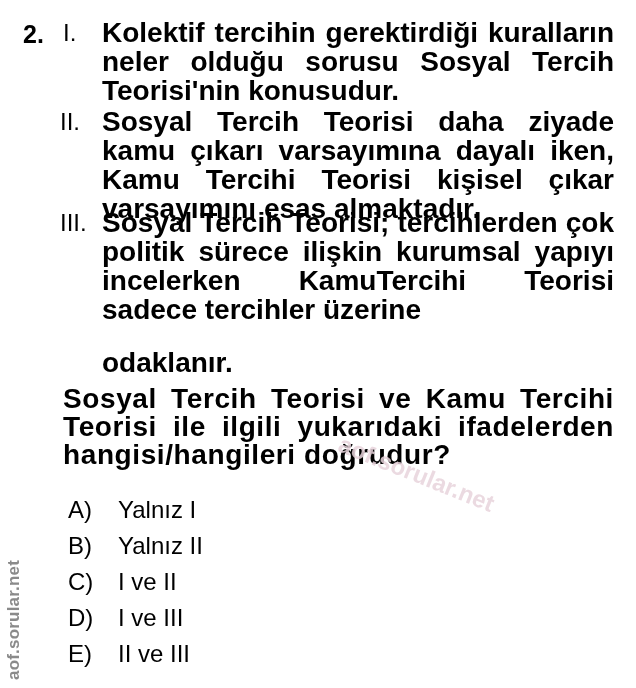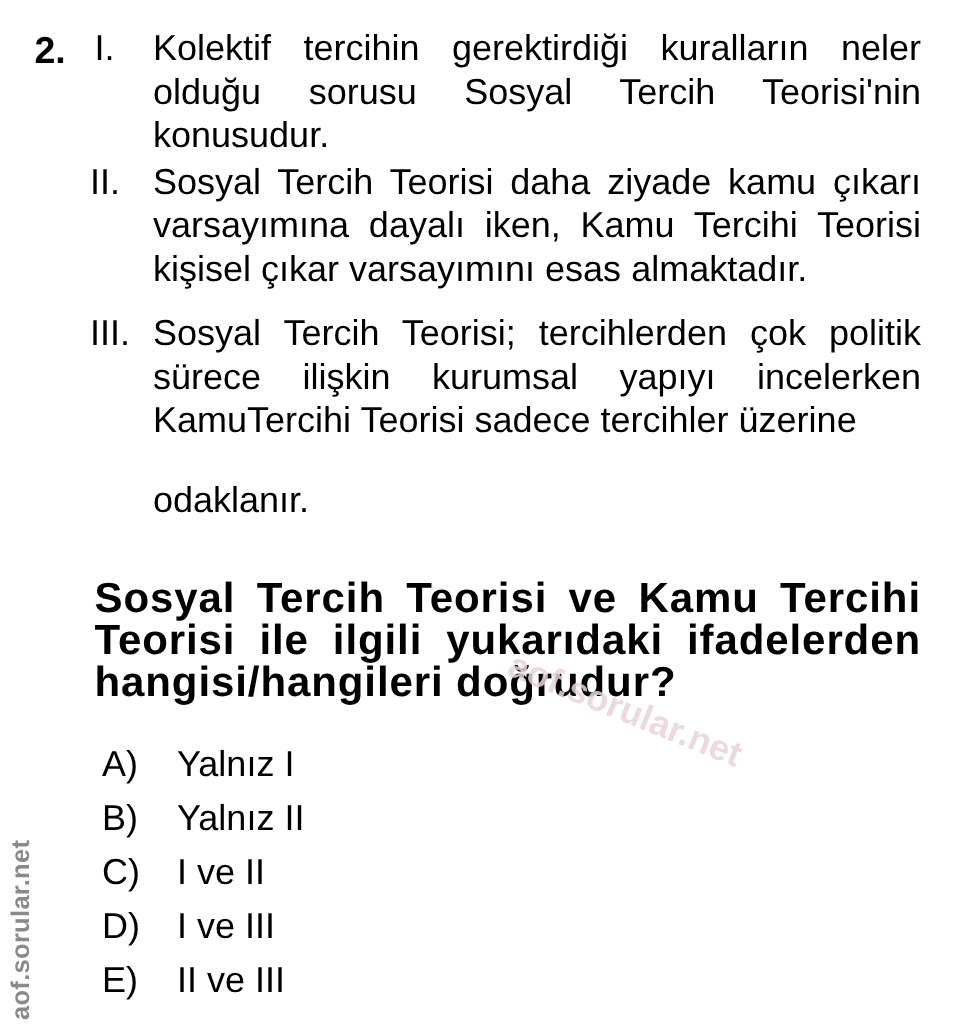"Kolektif tercihin gerektirdiği" .statement .text { font-size: 24px -> 28px; font-weight: none -> bold }
